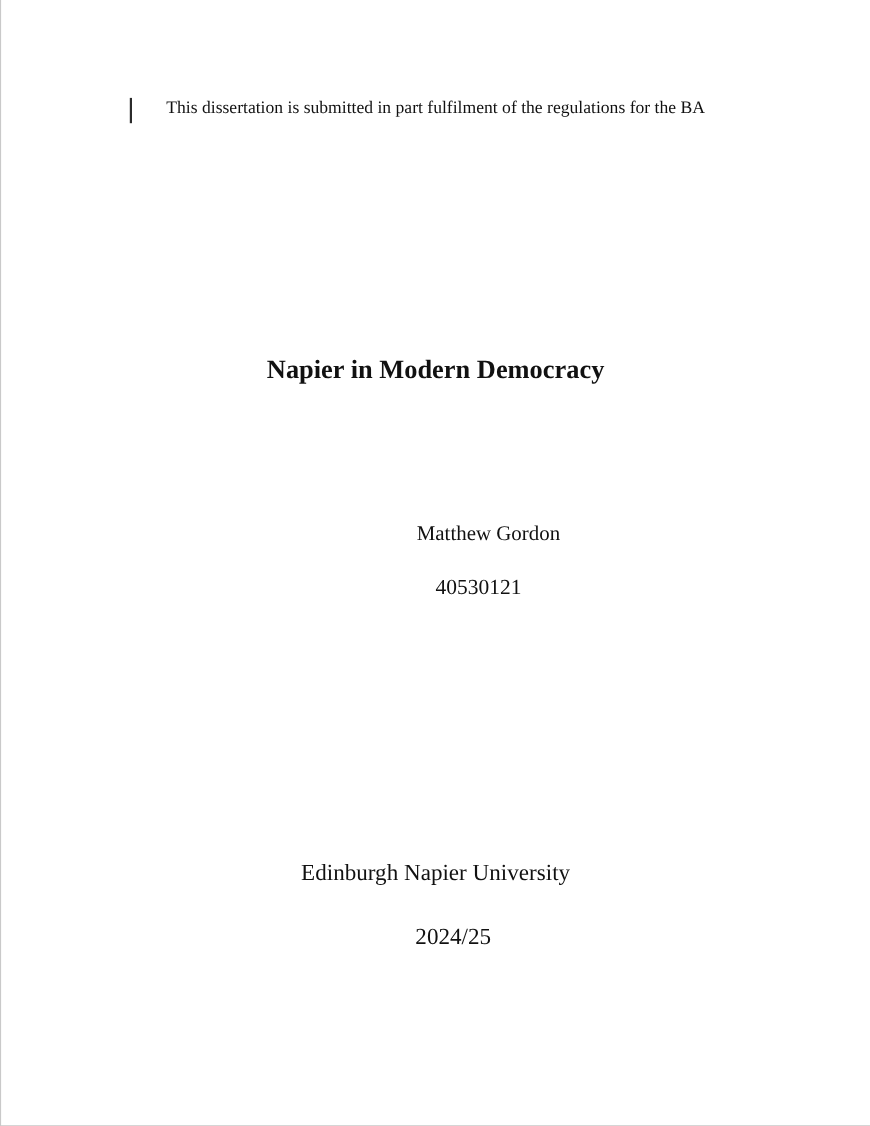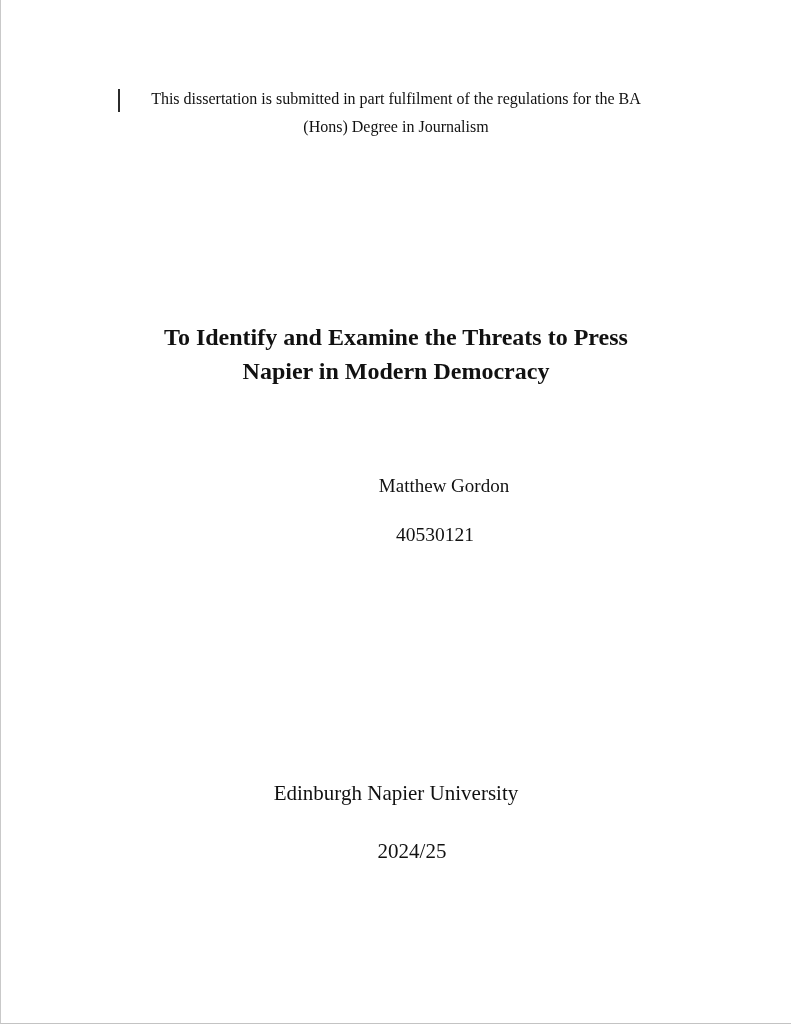"(Hons) Degree in Journalism" div { html: <div>(Hons) Degree in Journalism</div> -> none }
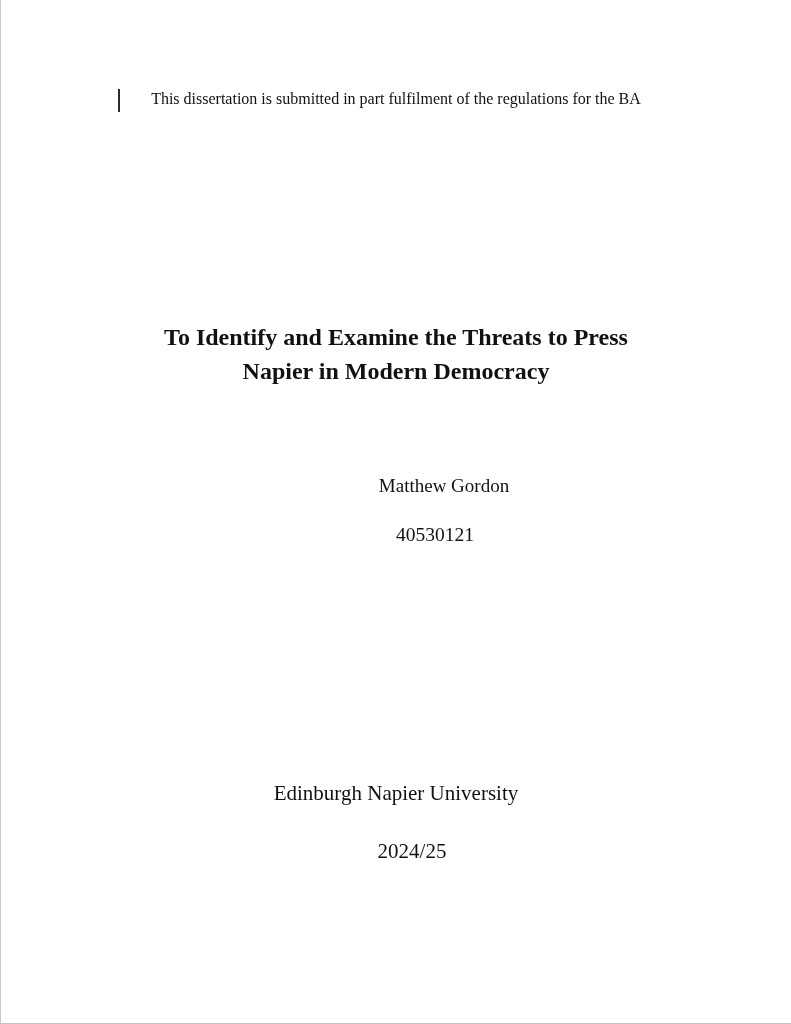"To Identify and Examine the" div { html: <div>To Identify and Examine the Threats to Press</div> -> none }
